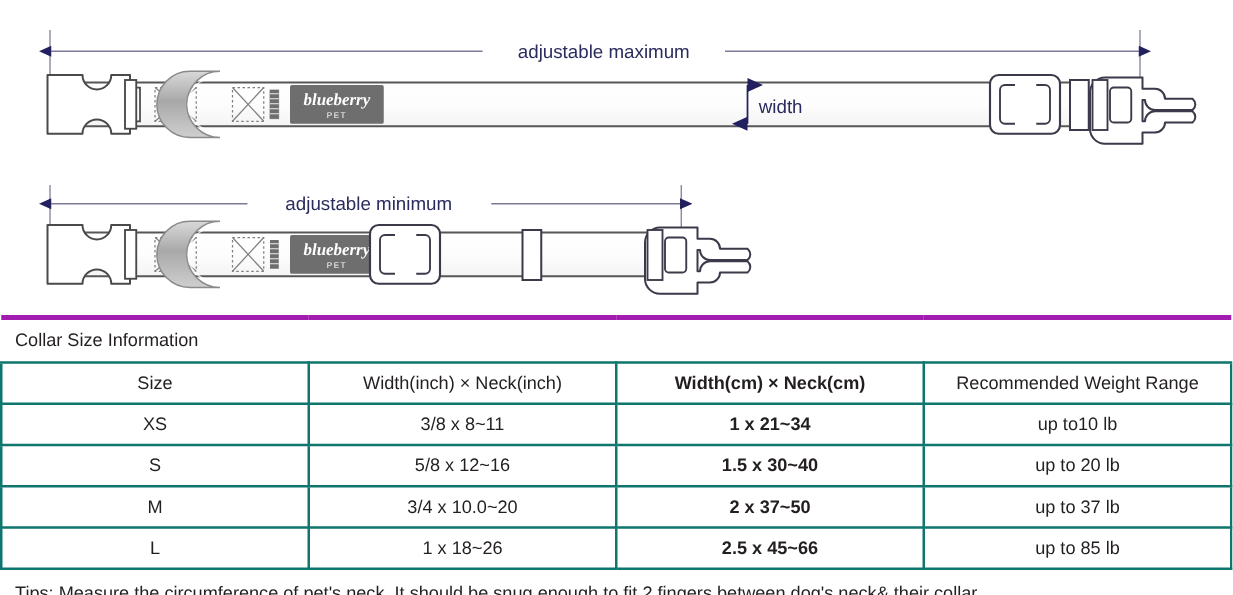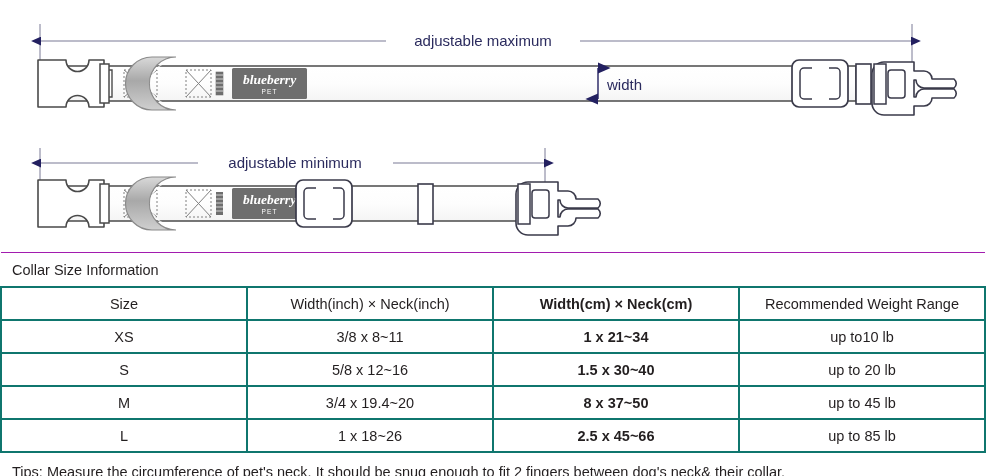"Collar Size Information" #size-table tr.title-row td { border-top: 1px solid #a21caf -> 4px solid #a21caf }
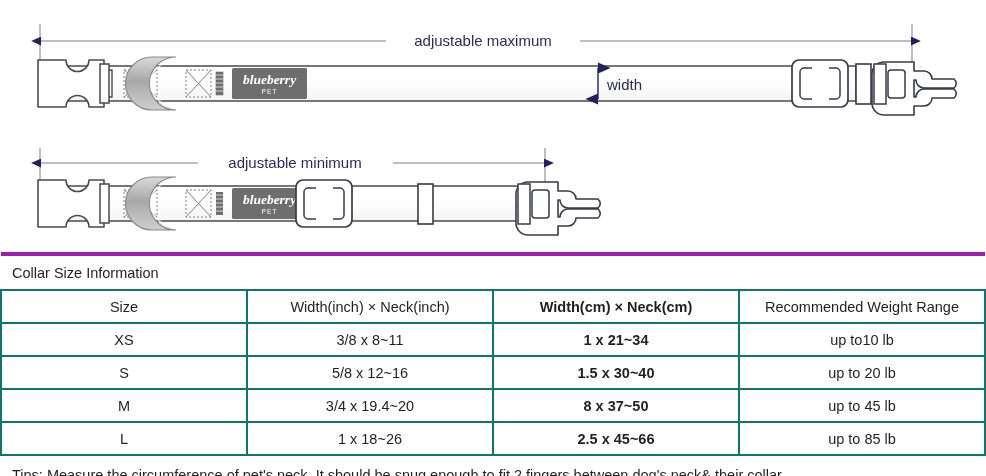"3/4 x 19.4~20" td.c-inch { text: 19.4 -> 10.0 }
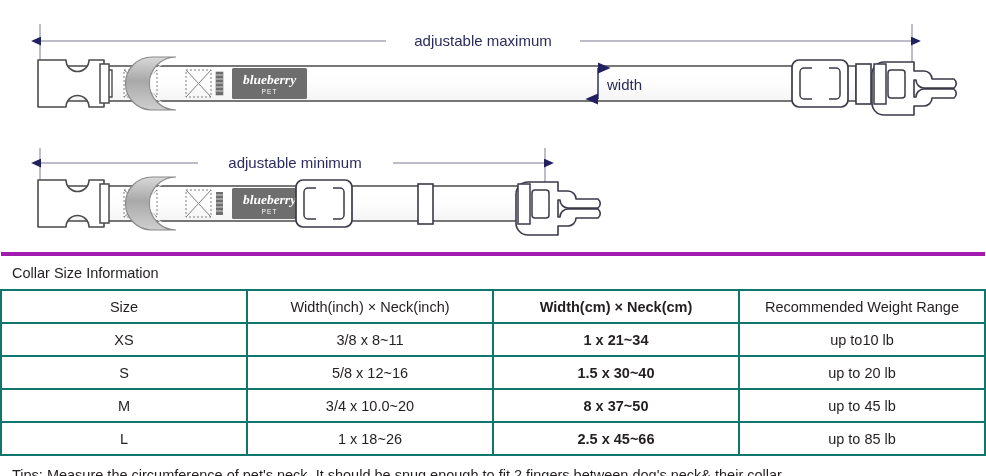"8 x 37~50" td.c-cm { text: 8 -> 2 }
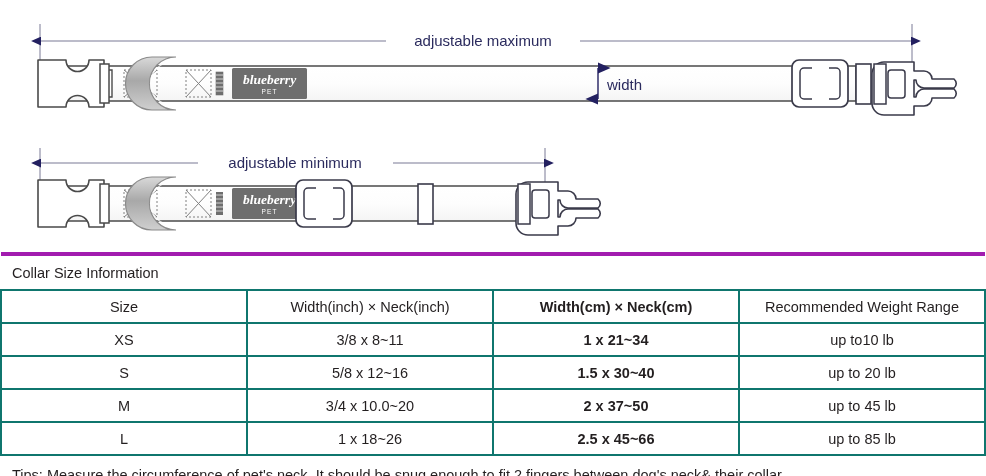"up to 45 lb" td.c-weight { text: 45 -> 37 }
